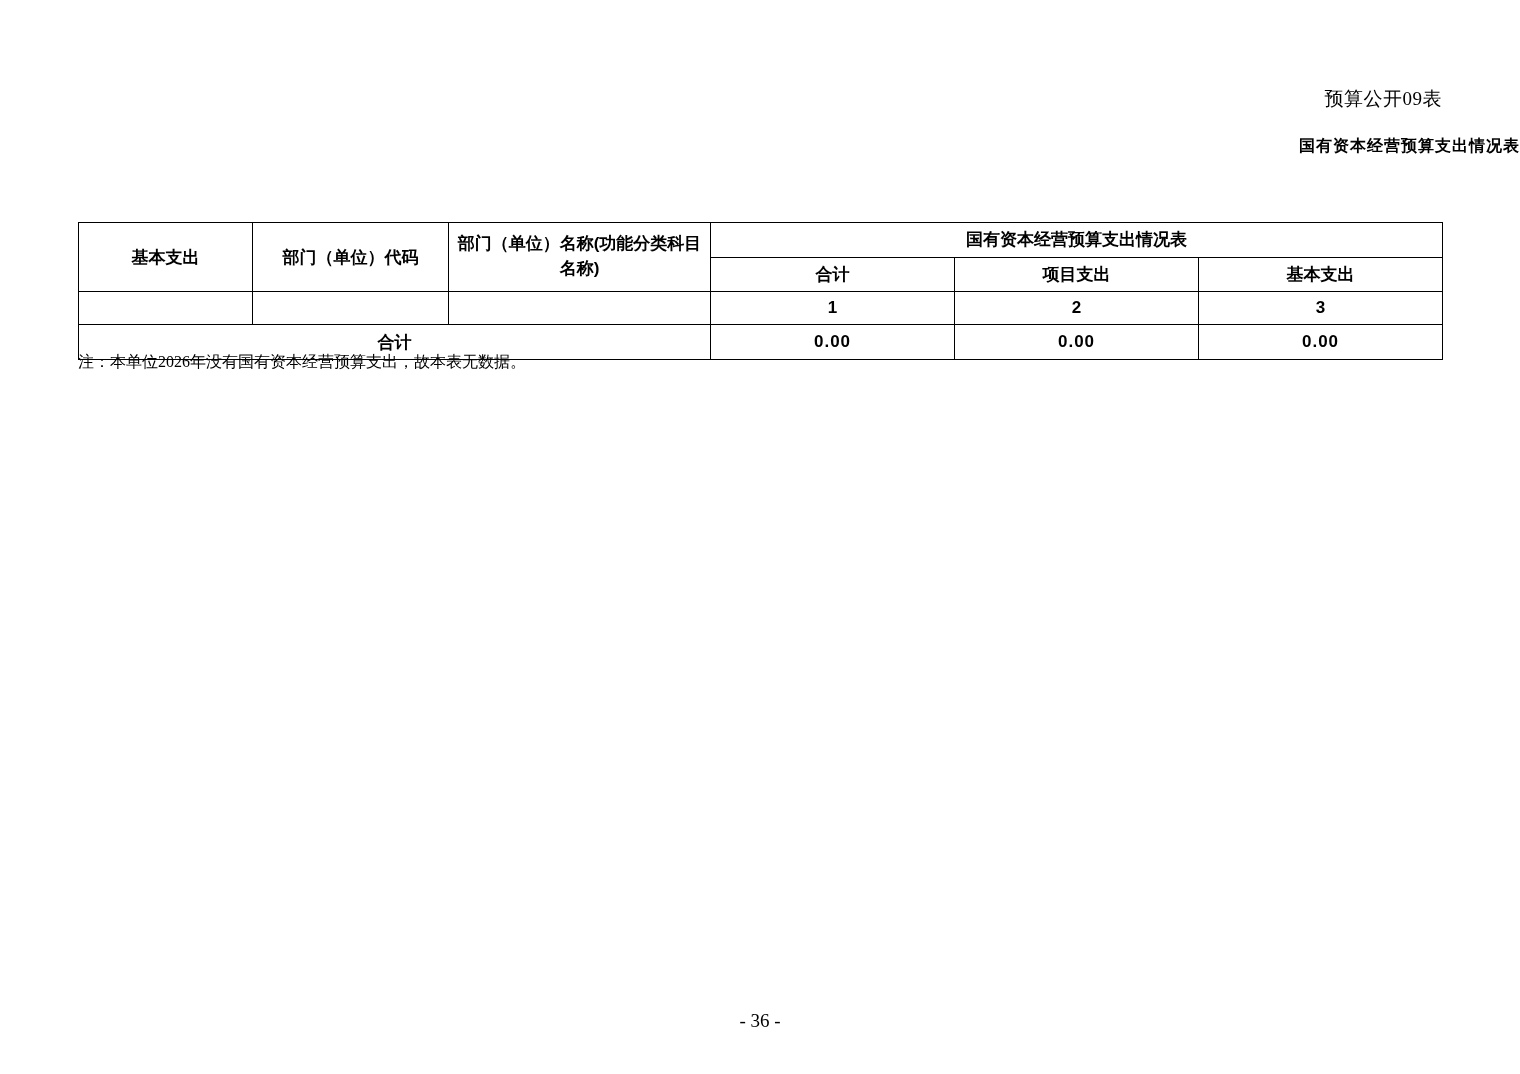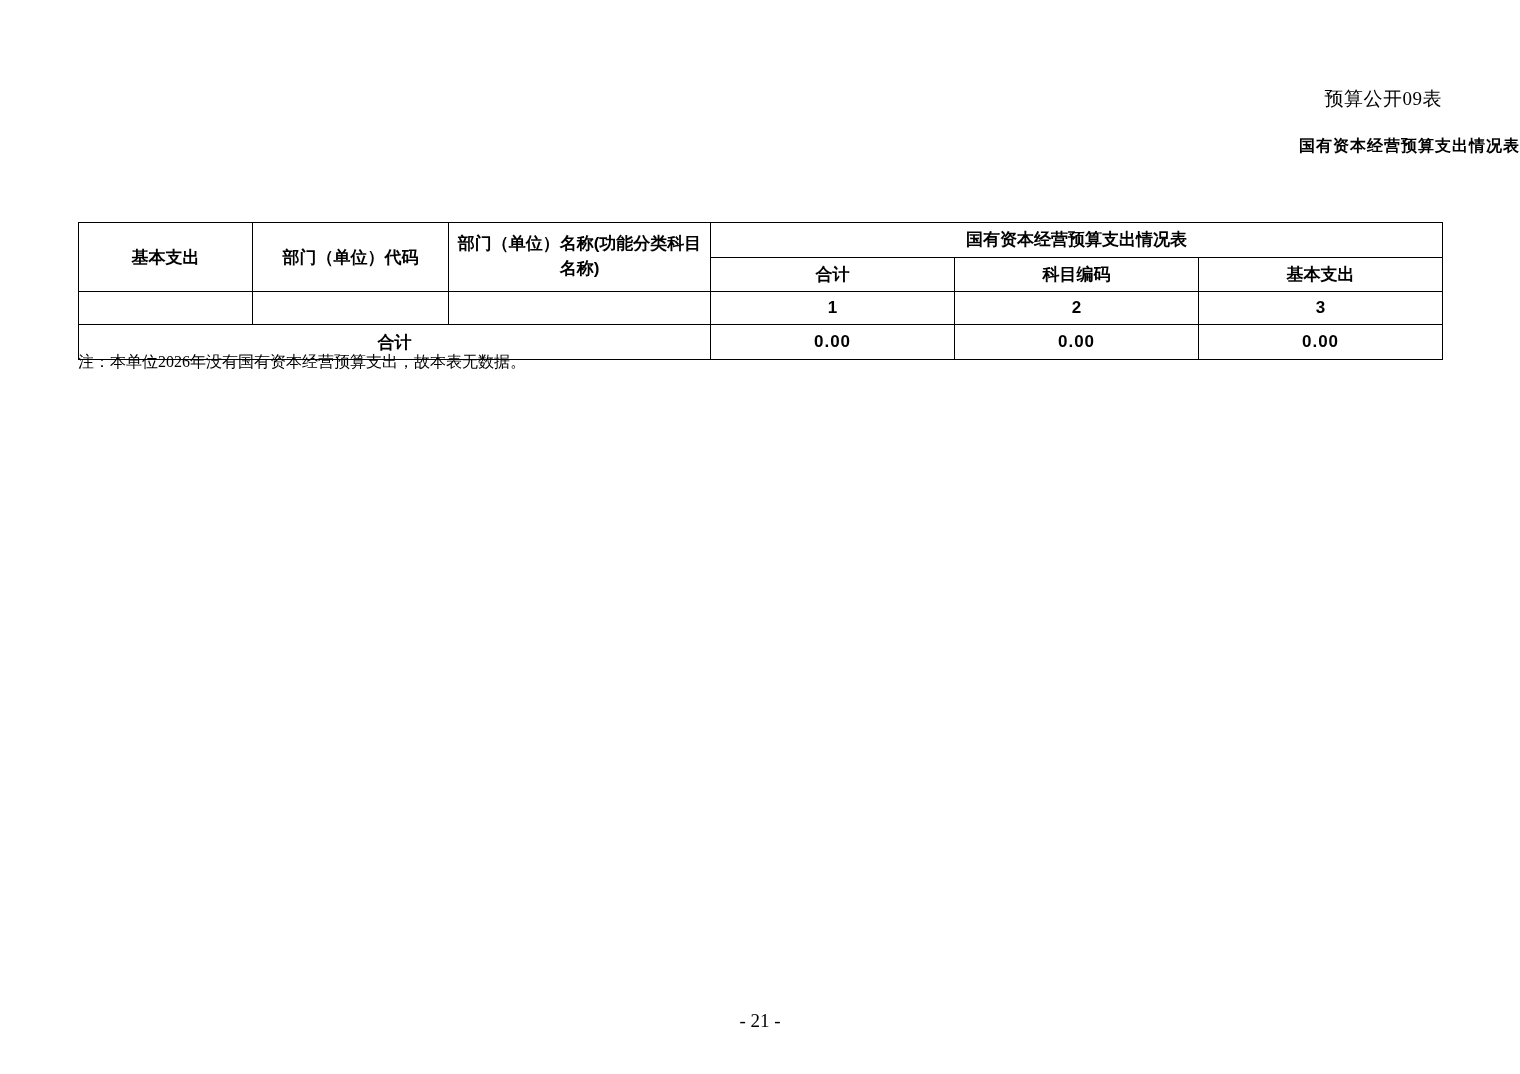"科目编码" td { text: 科目编码 -> 项目支出 }
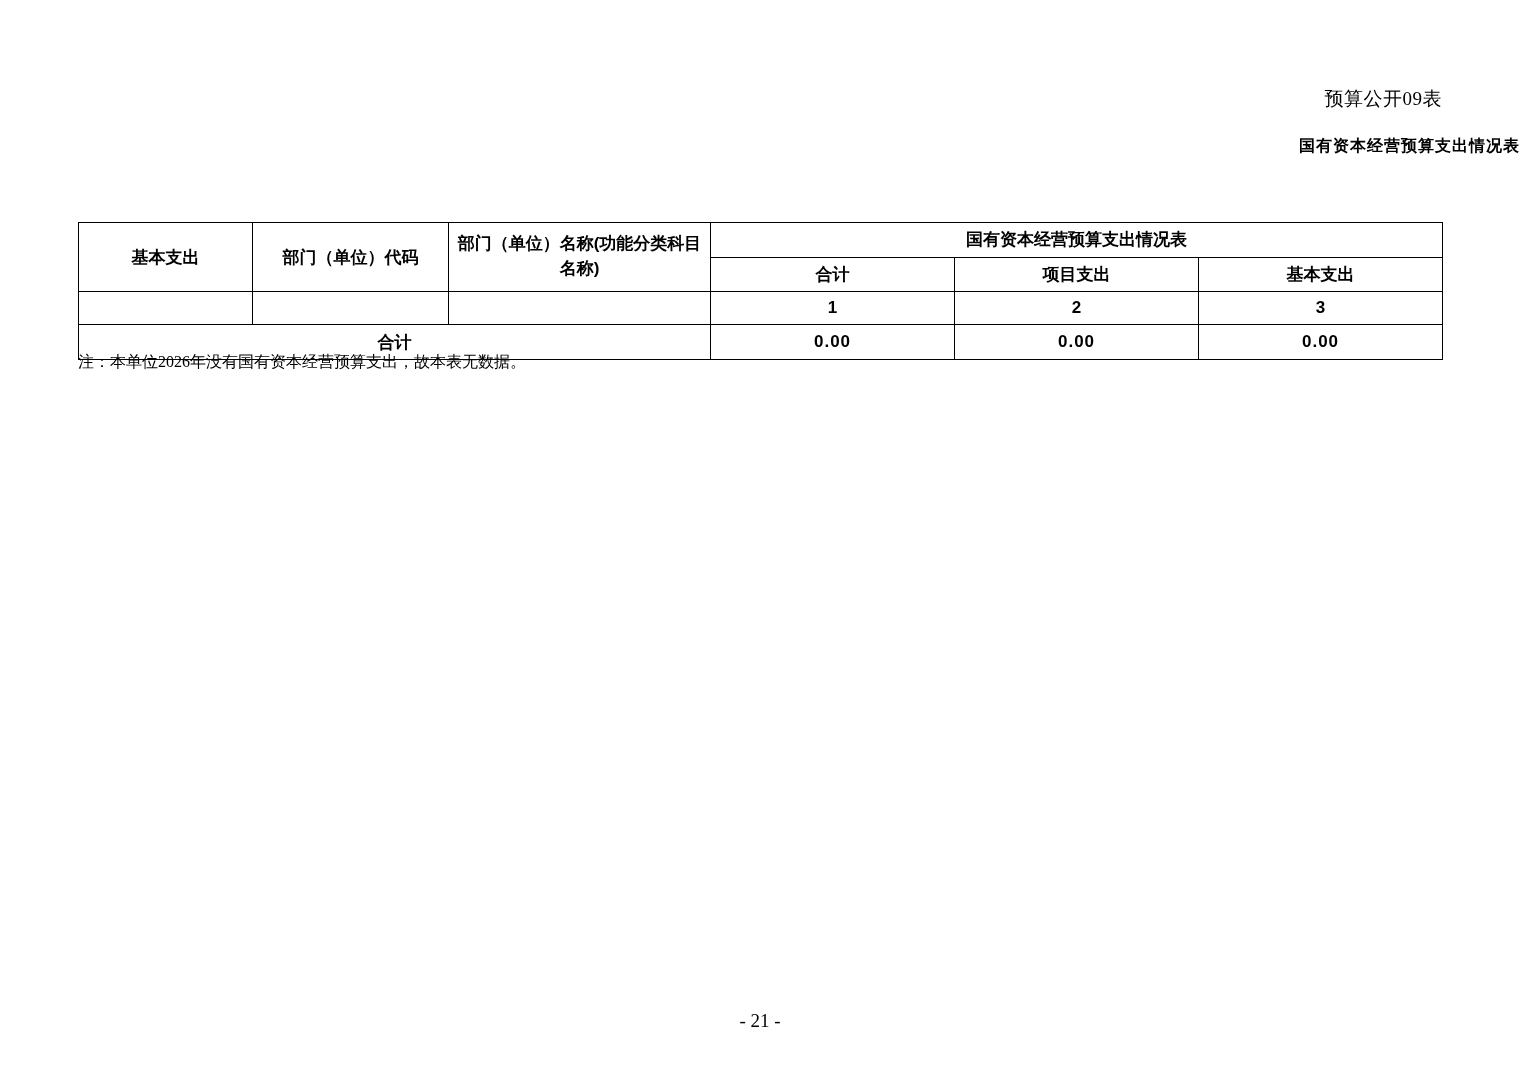"- 21 -" div.page-num { text: 21 -> 36 }
